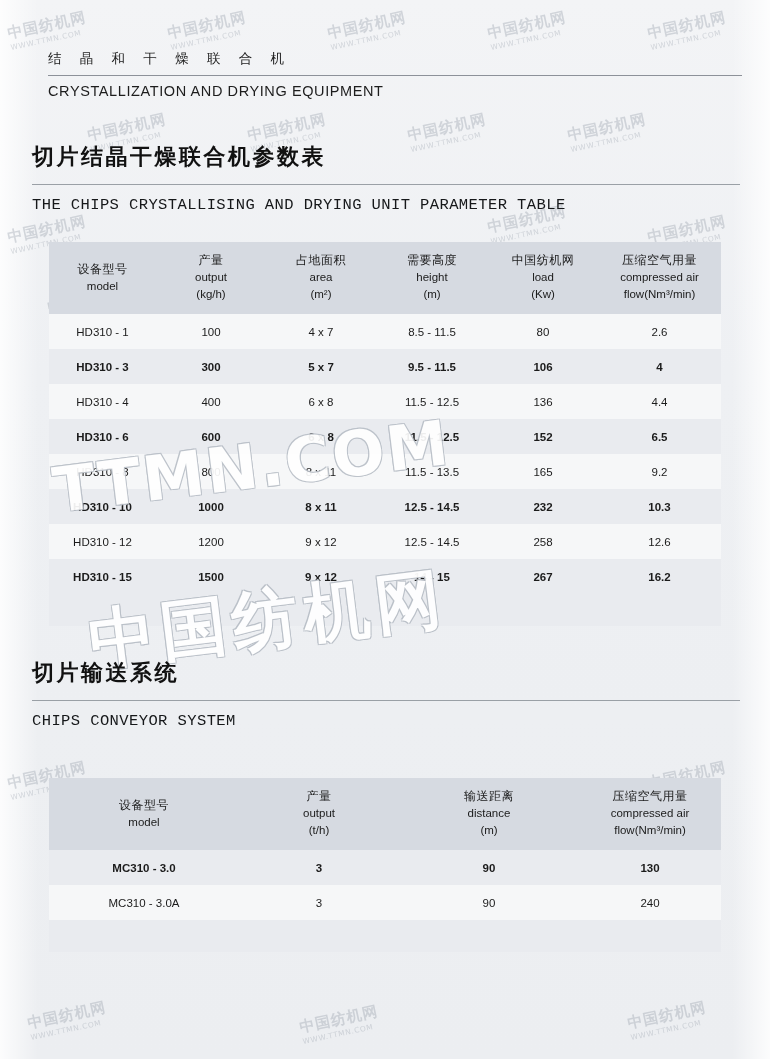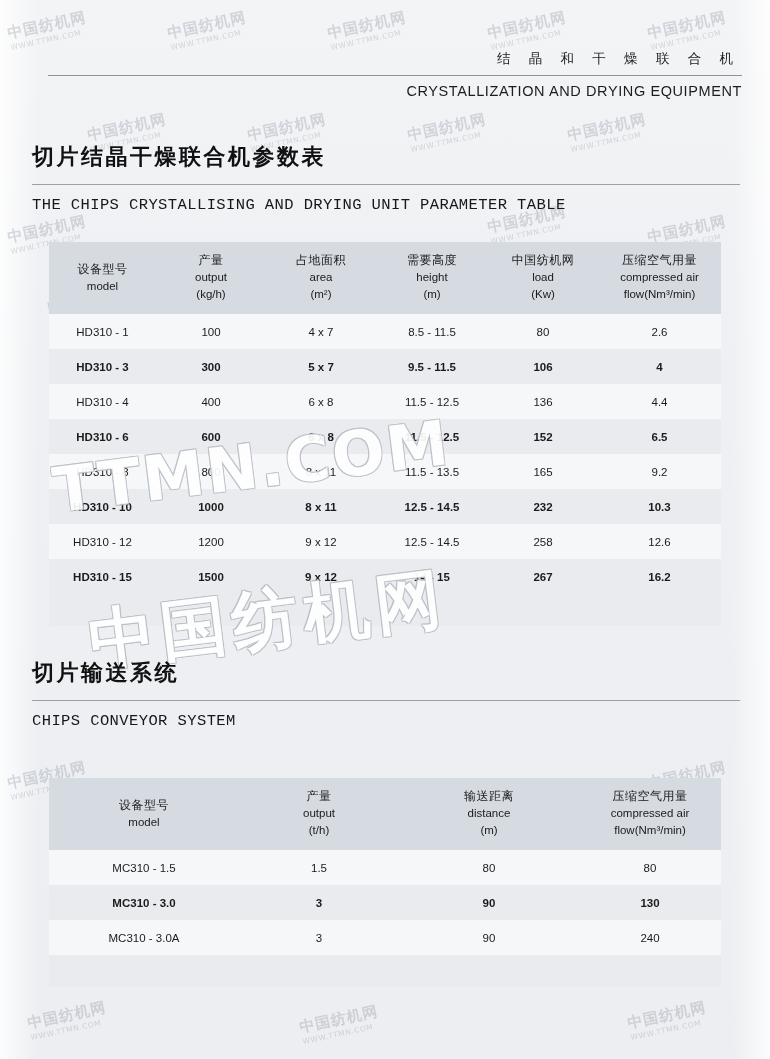"结 晶 和 干 燥" .header { text-align: right -> left }
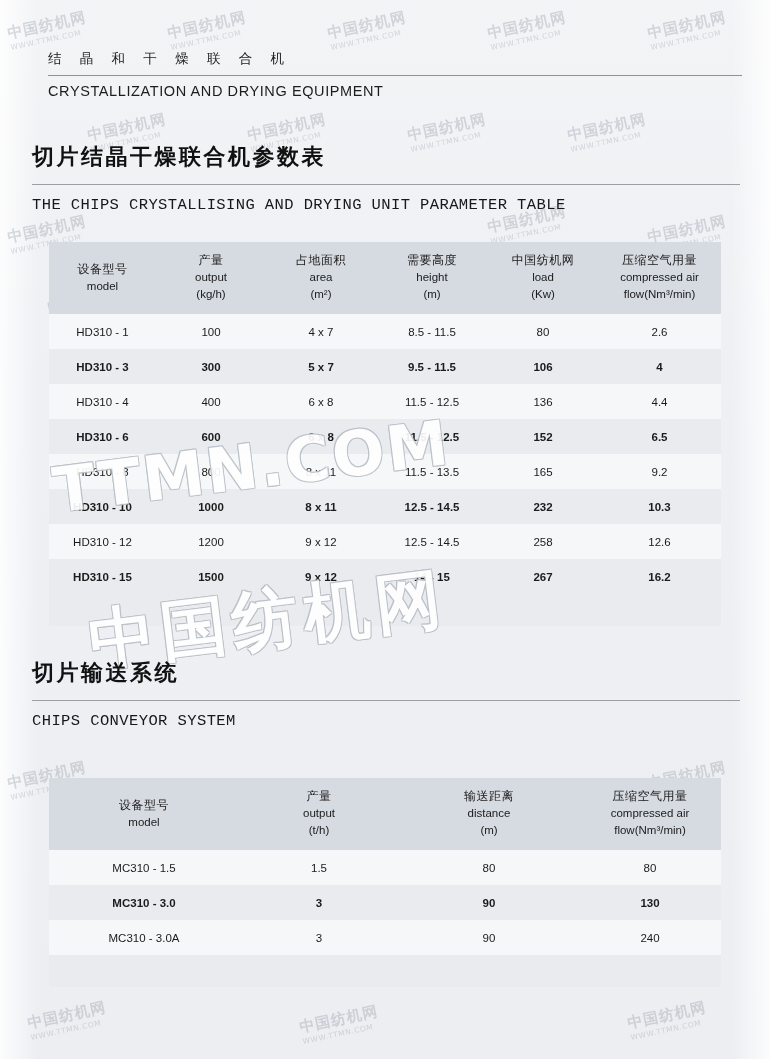"MC310 - 1.5" tr.even { html: <tr> <td>MC310 - 1.5</td> <td>1.5</td> <td>80</td> <td>80</td> </tr> -> none }
